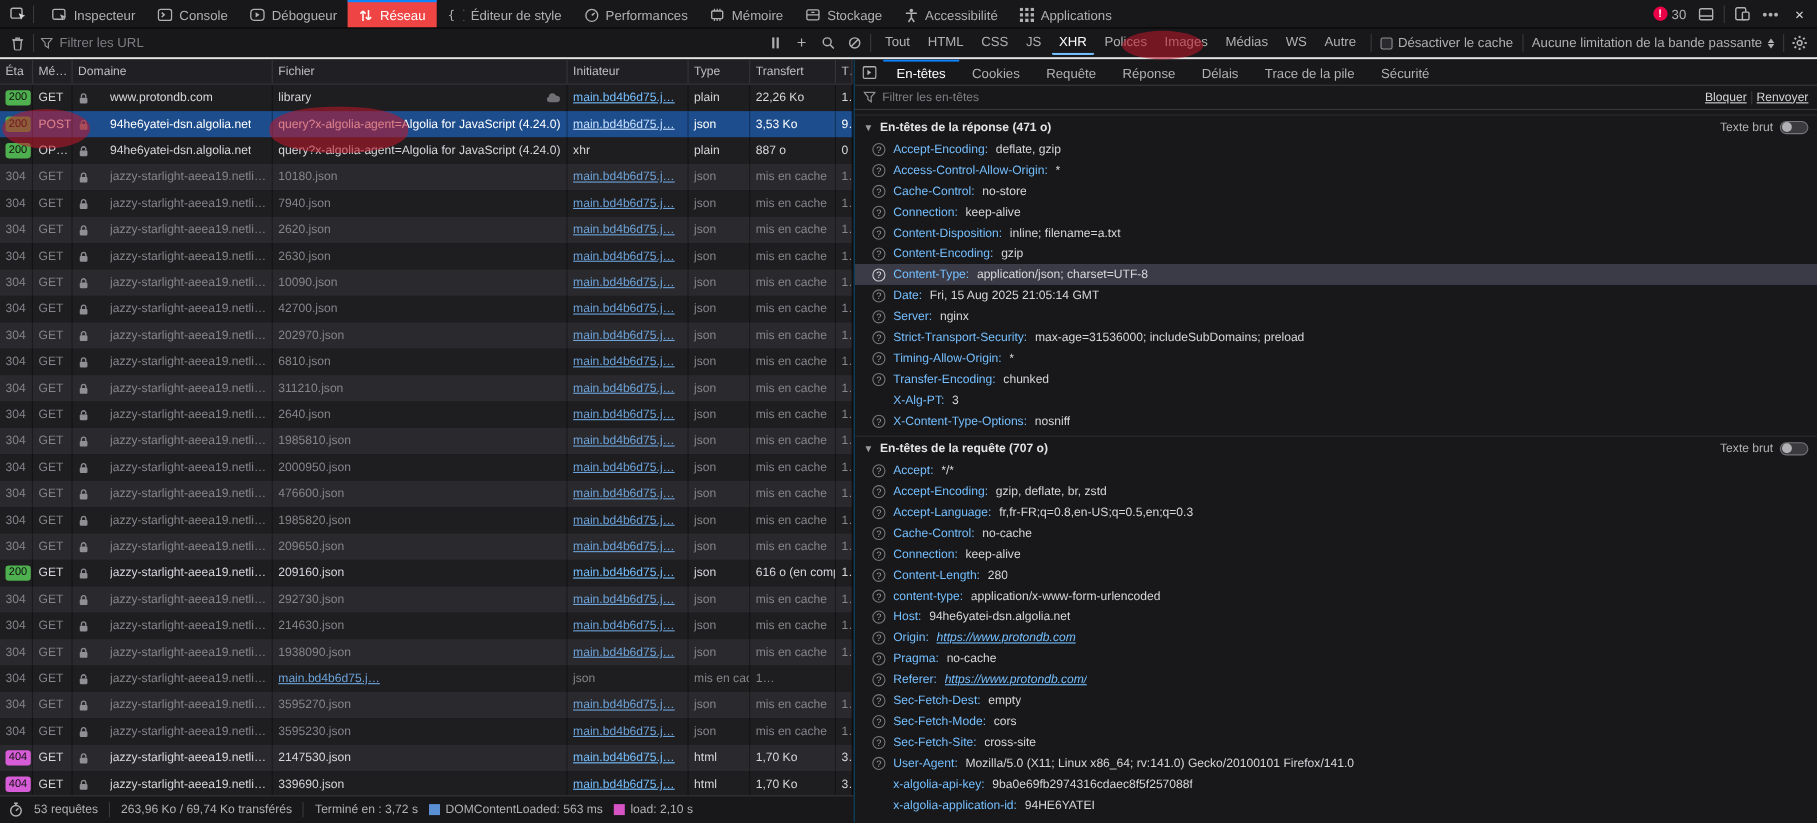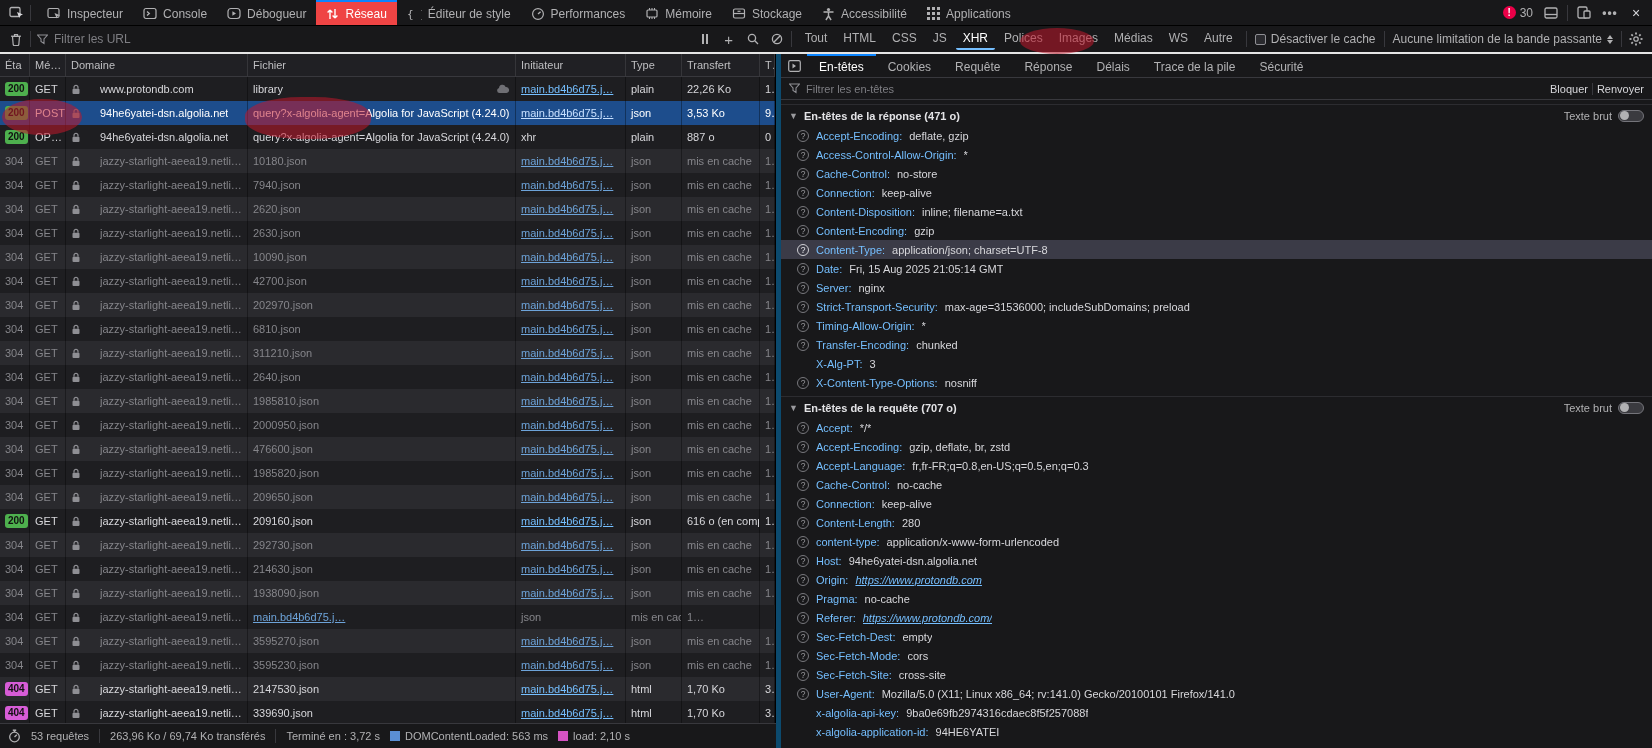"En-têtes" .right-pane { border-left: 5px solid #0c4a6e -> 1px solid #0c4a6e }
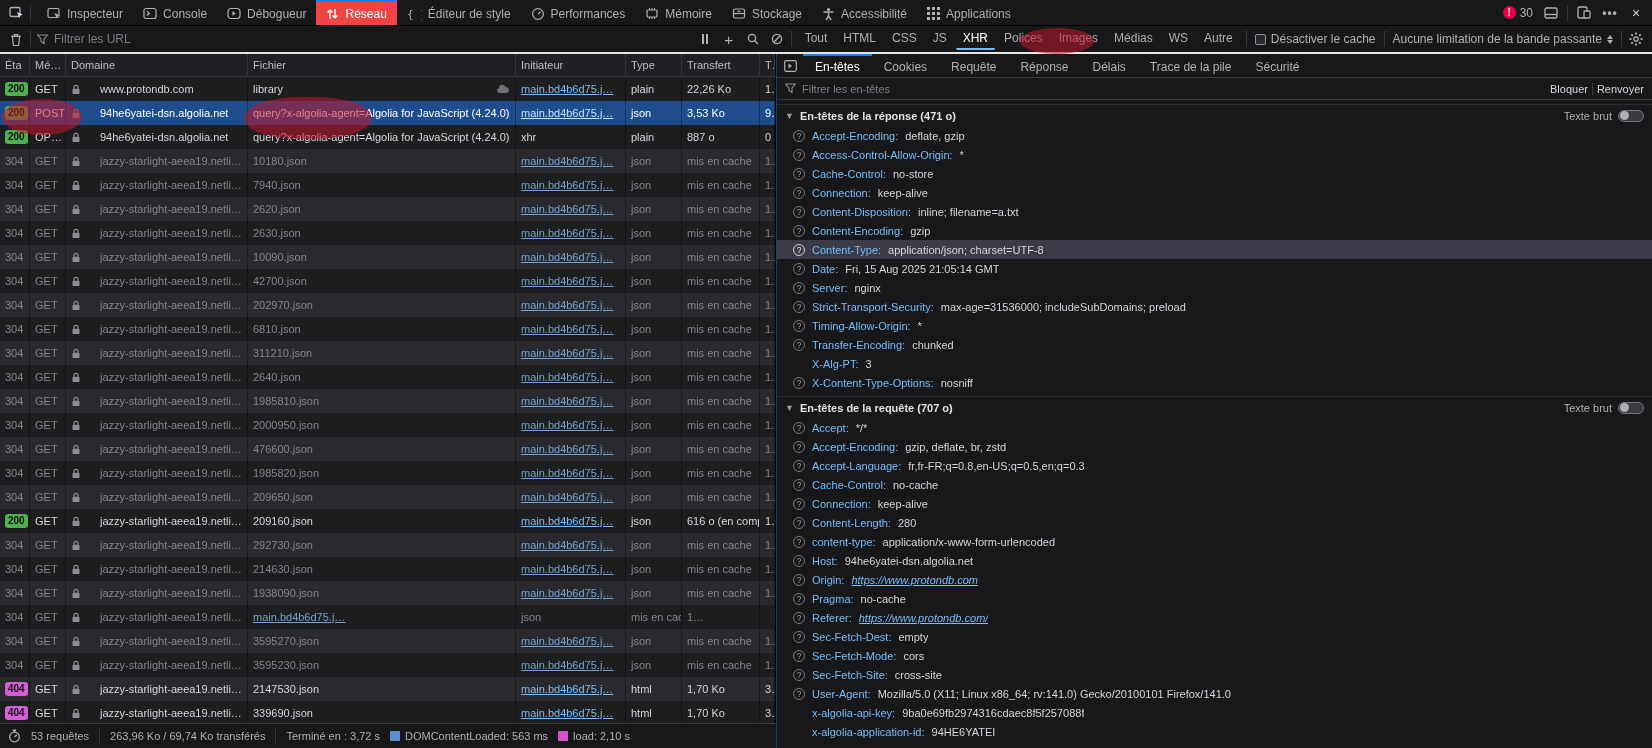"200" .pill { font-weight: bold -> normal }
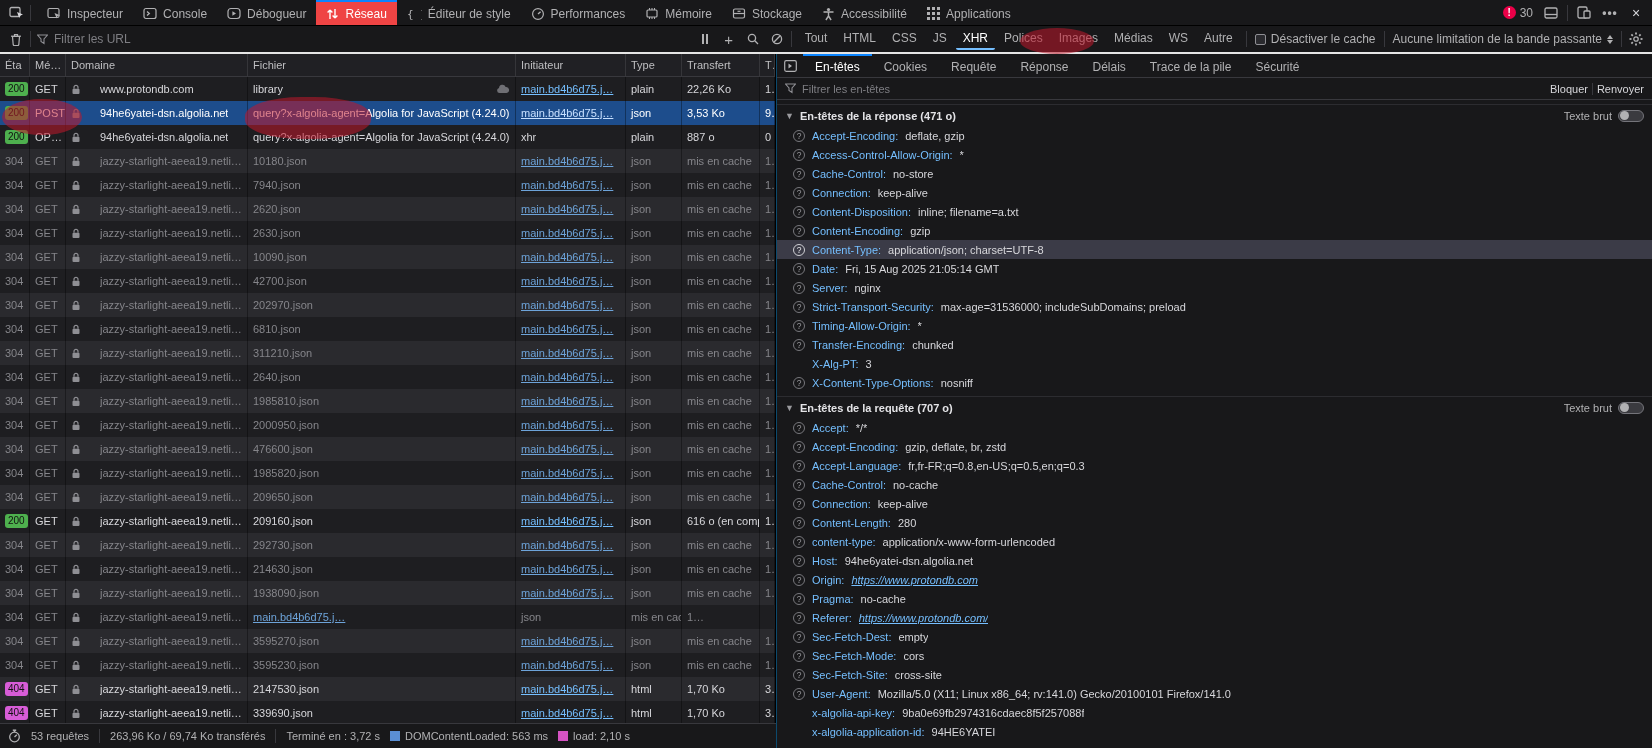"Bloquer" .df-actions { text-decoration: none -> underline }
